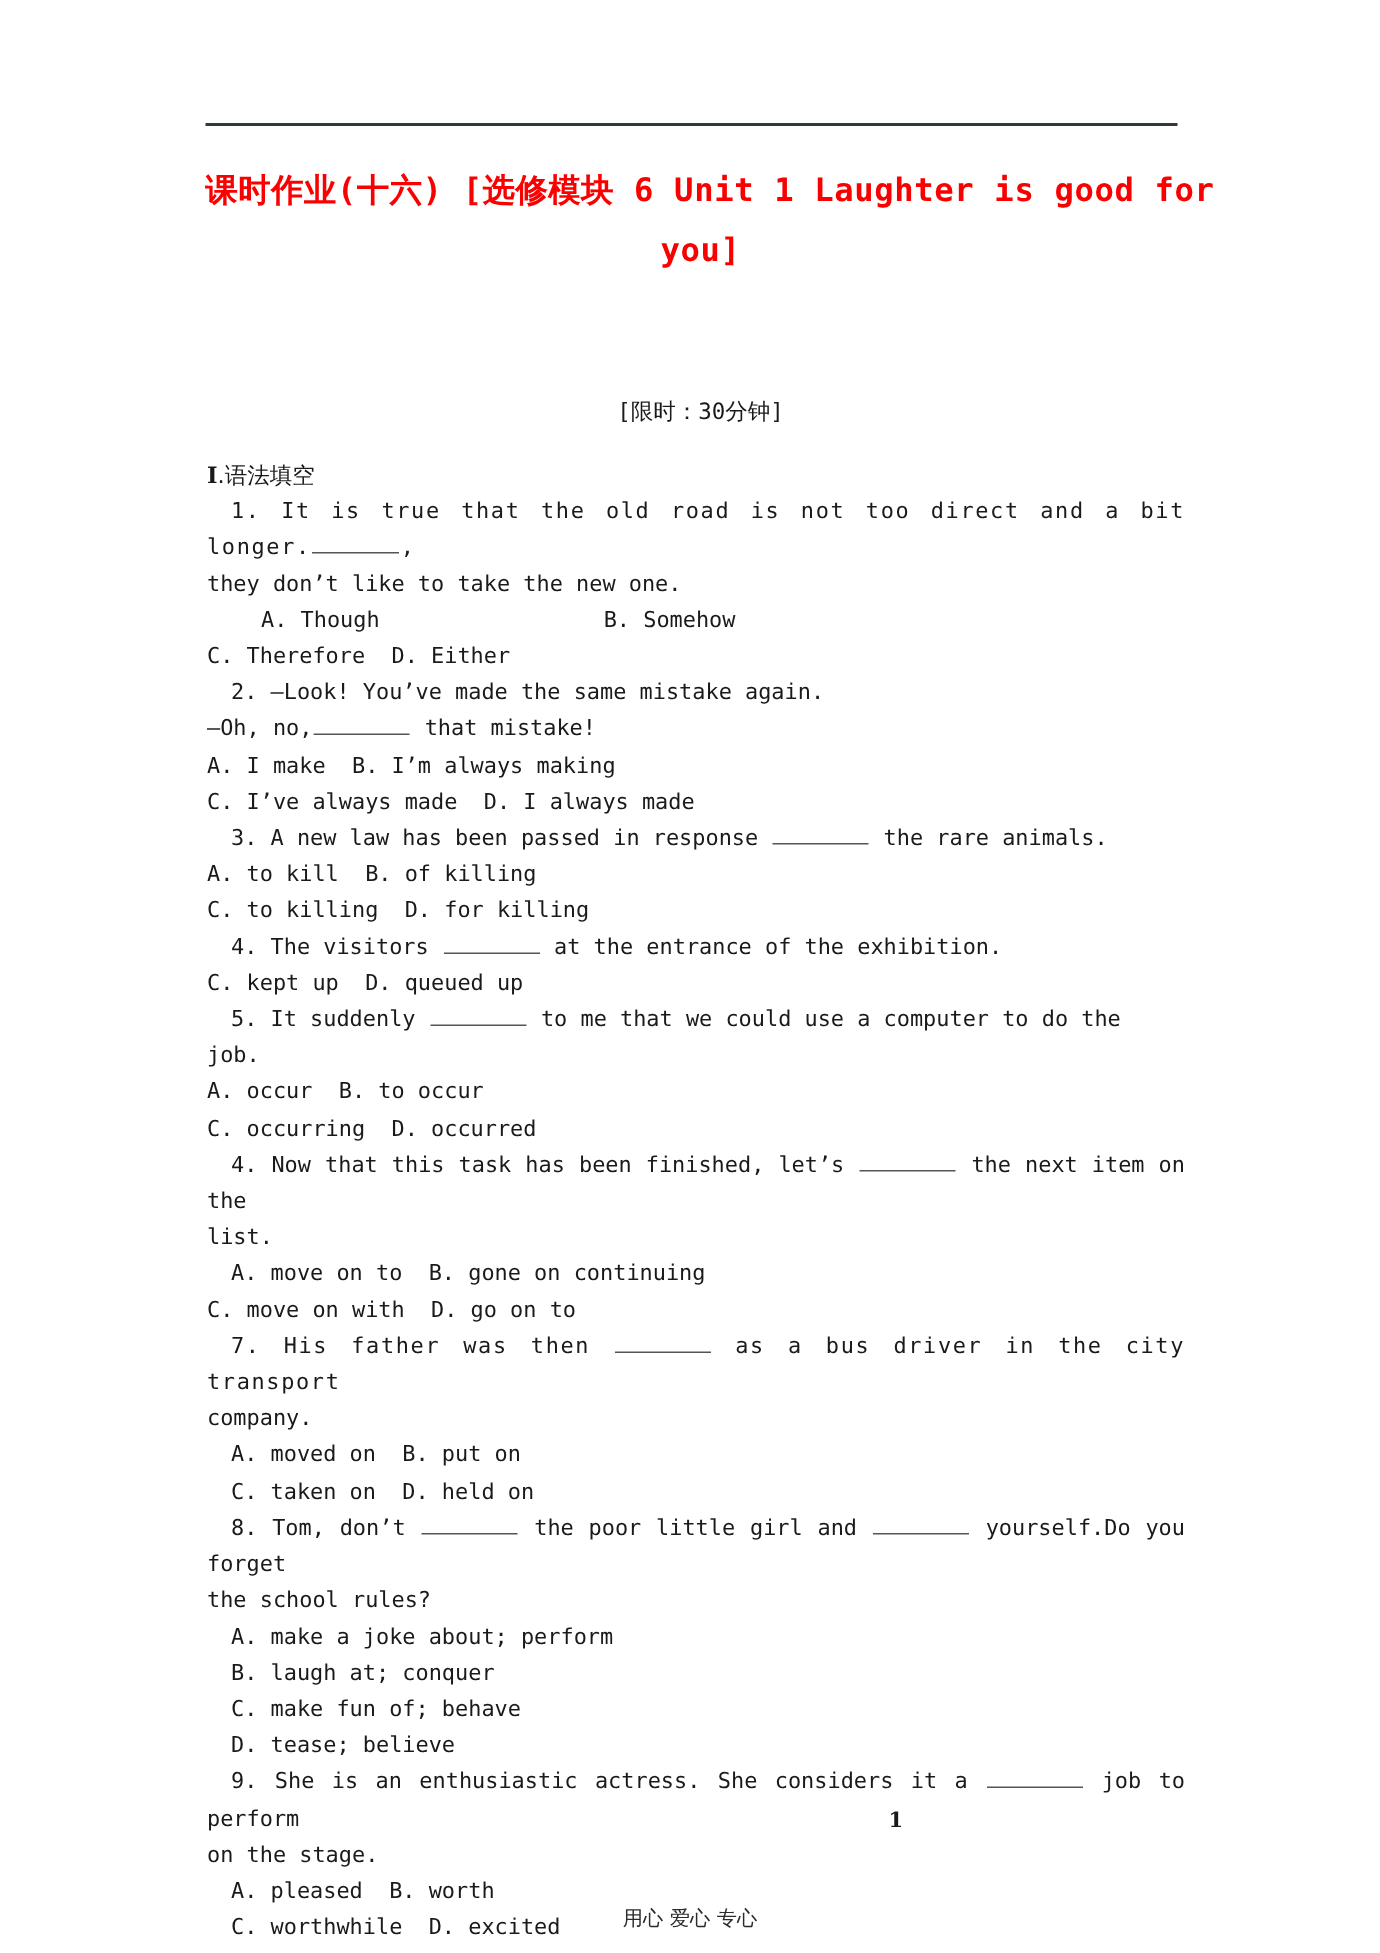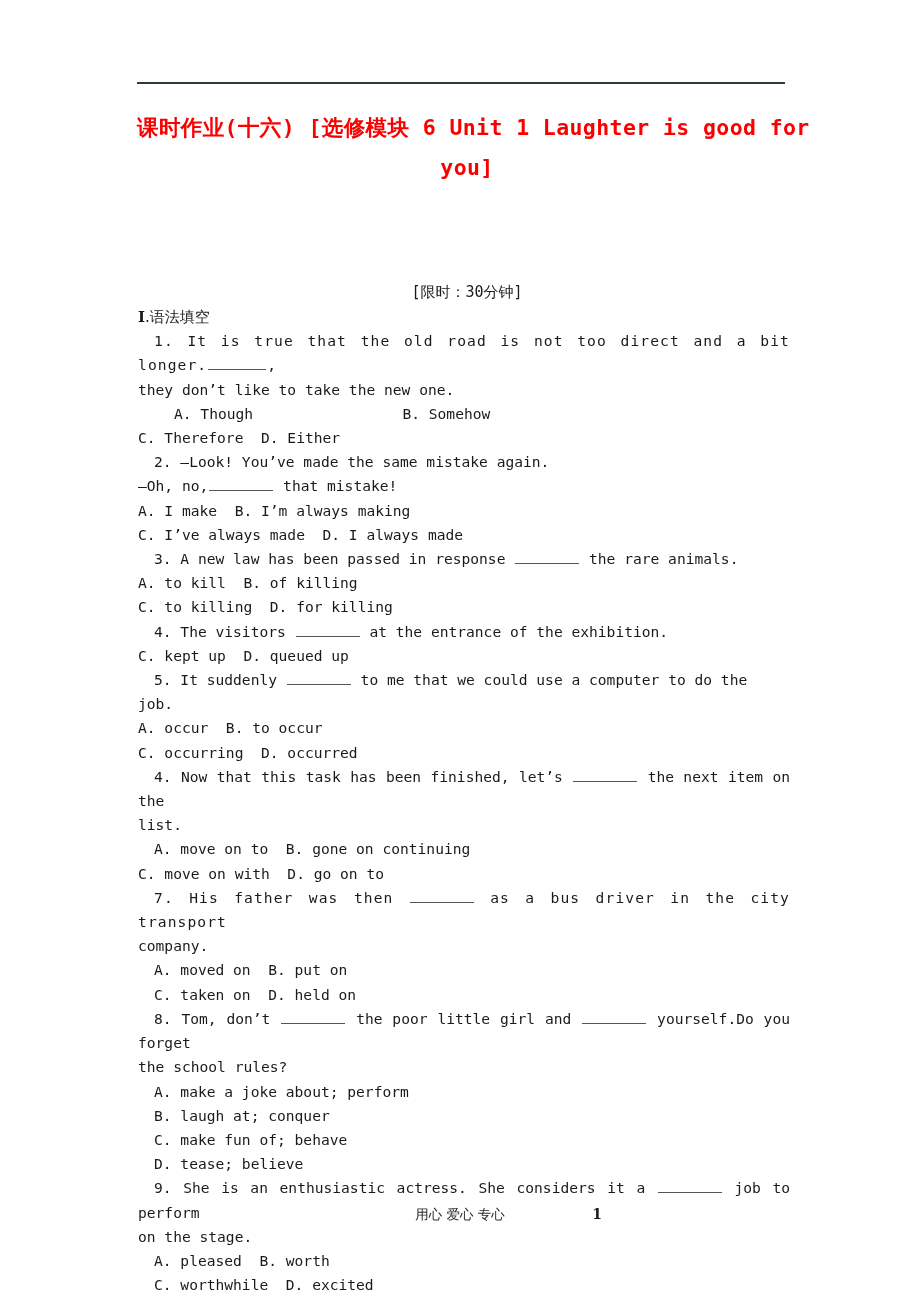"[限时：30分钟]" .timelimit { top: 281px -> 263px }
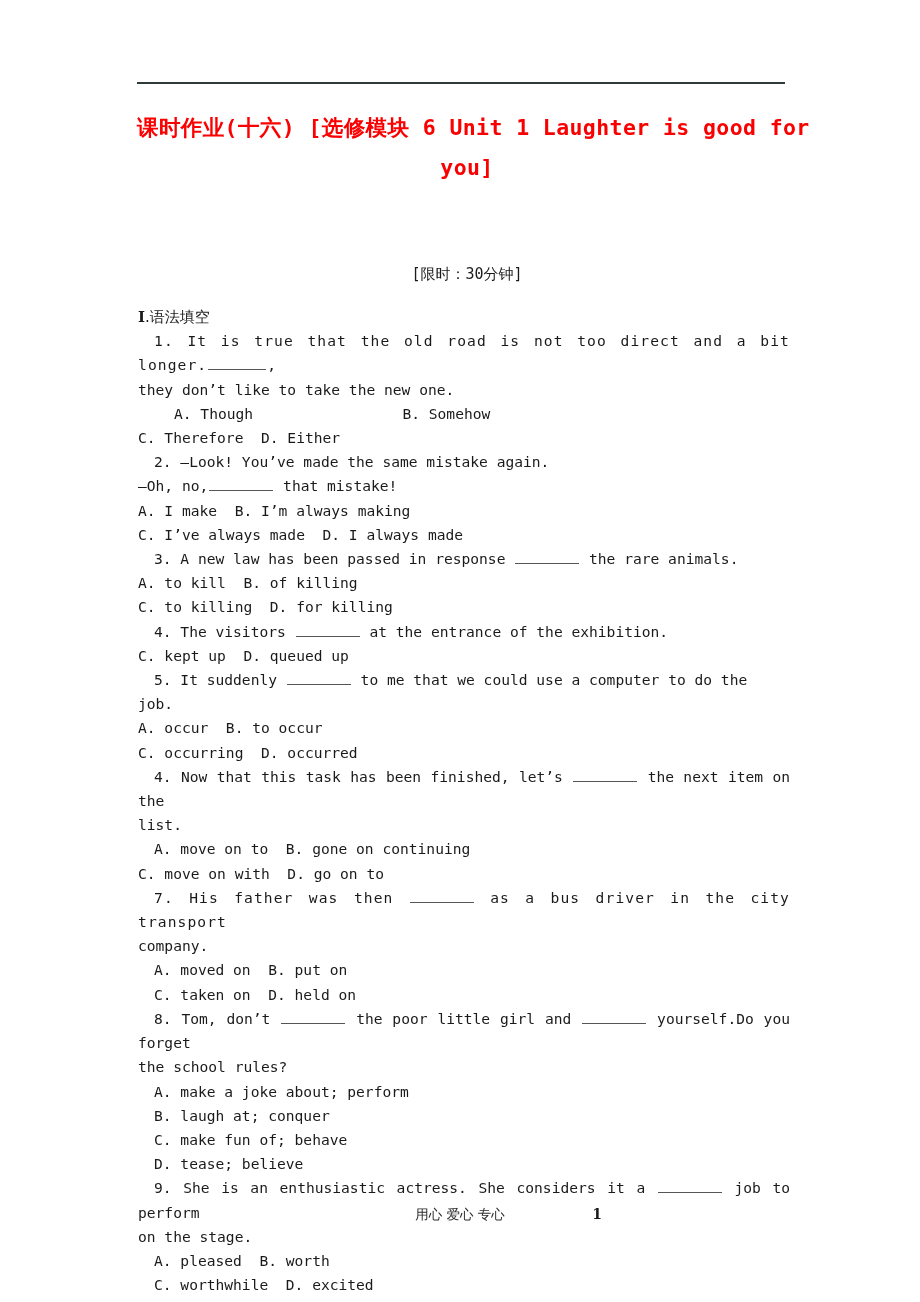"用心 爱心 专心" .footer-center { top: 1206px -> 1270px }
